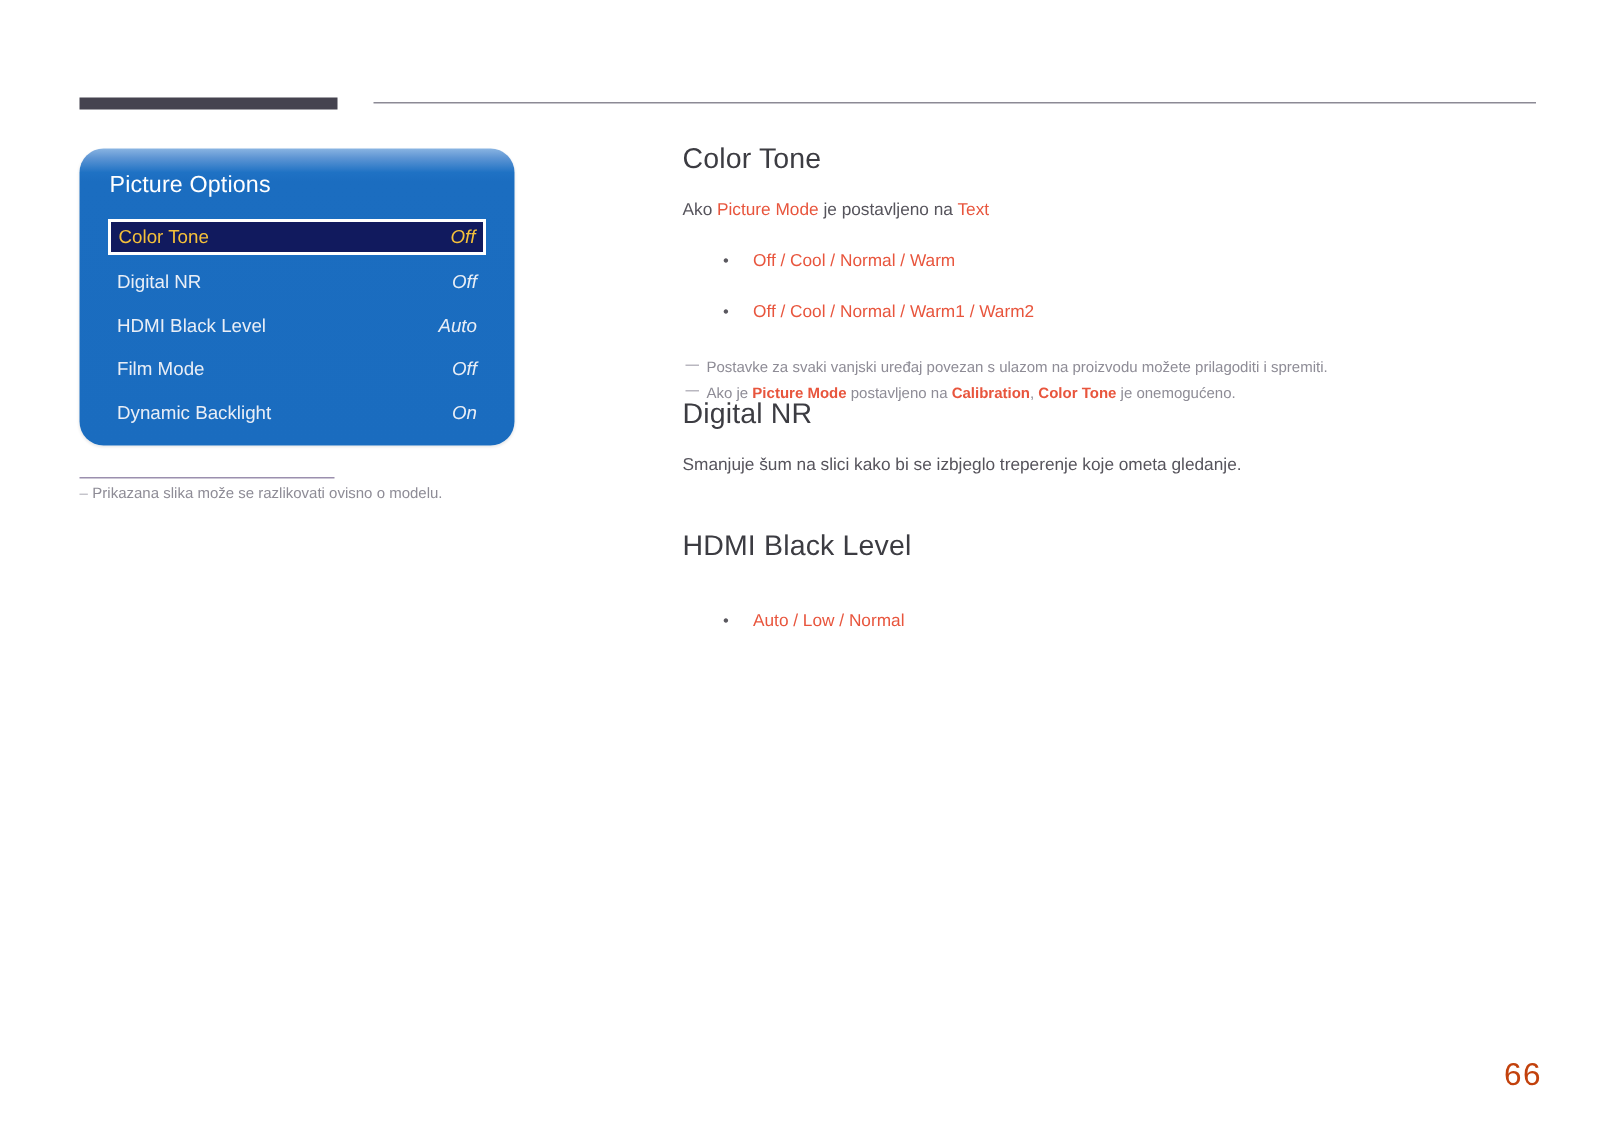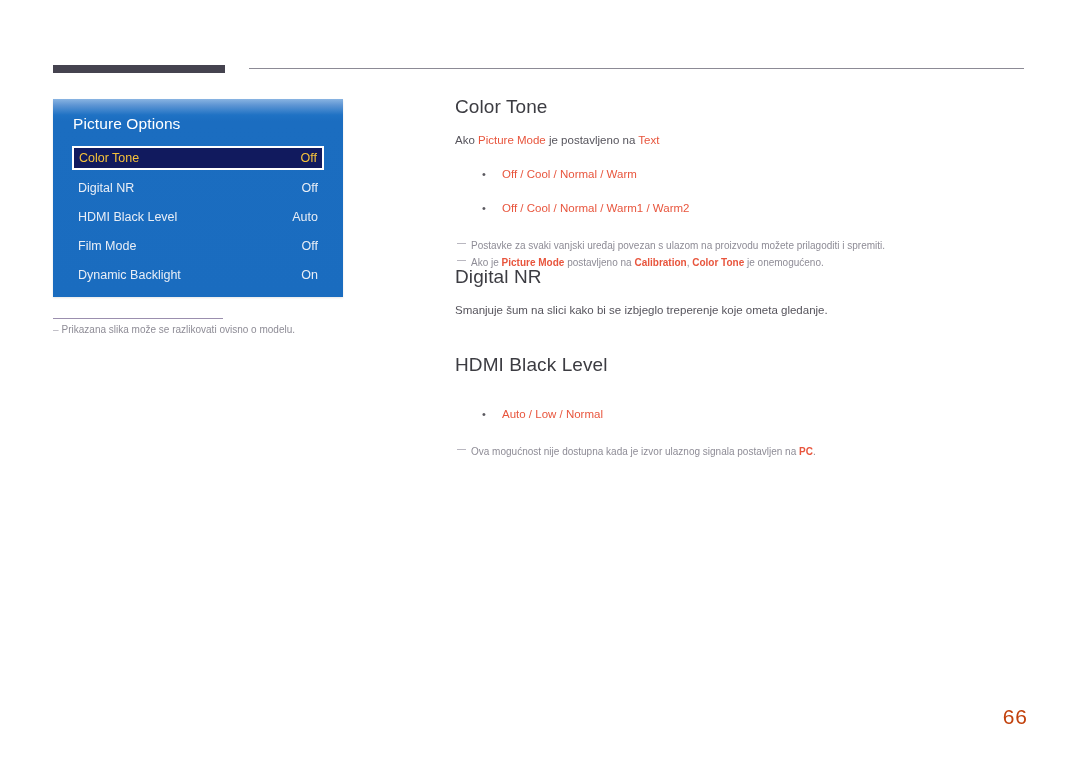"Picture Options" #osd-panel { border-radius: 0 -> 16px }
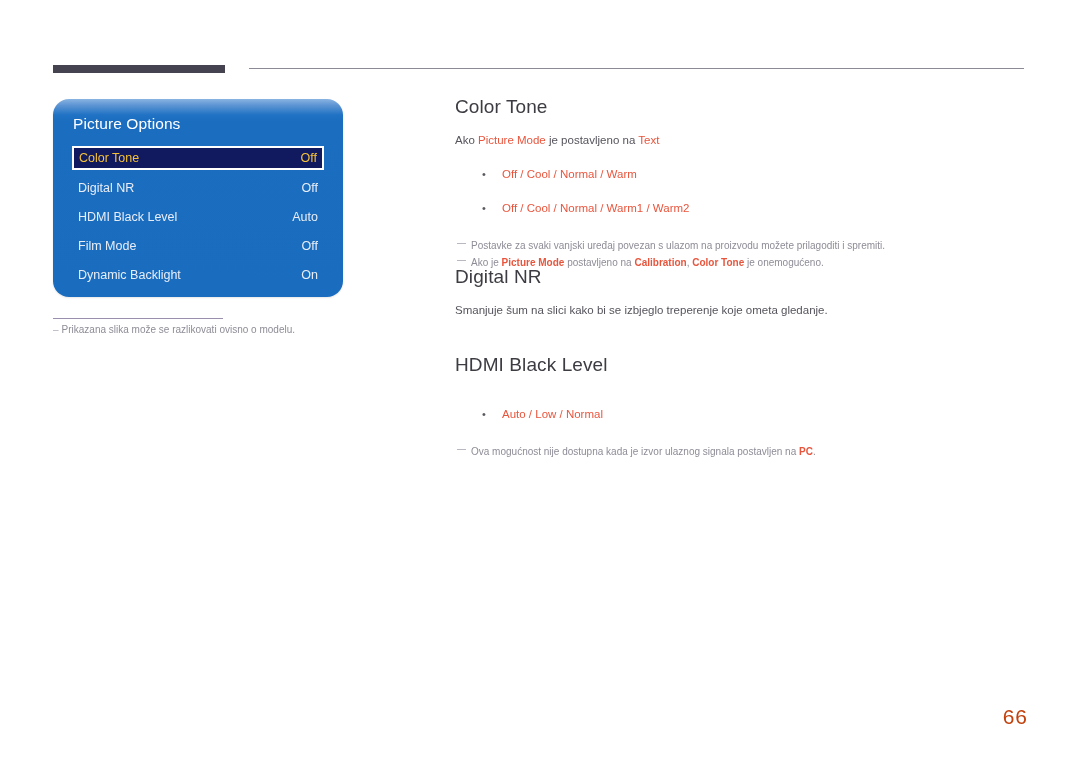"Off" .osd-row .osd-value { font-style: none -> italic }
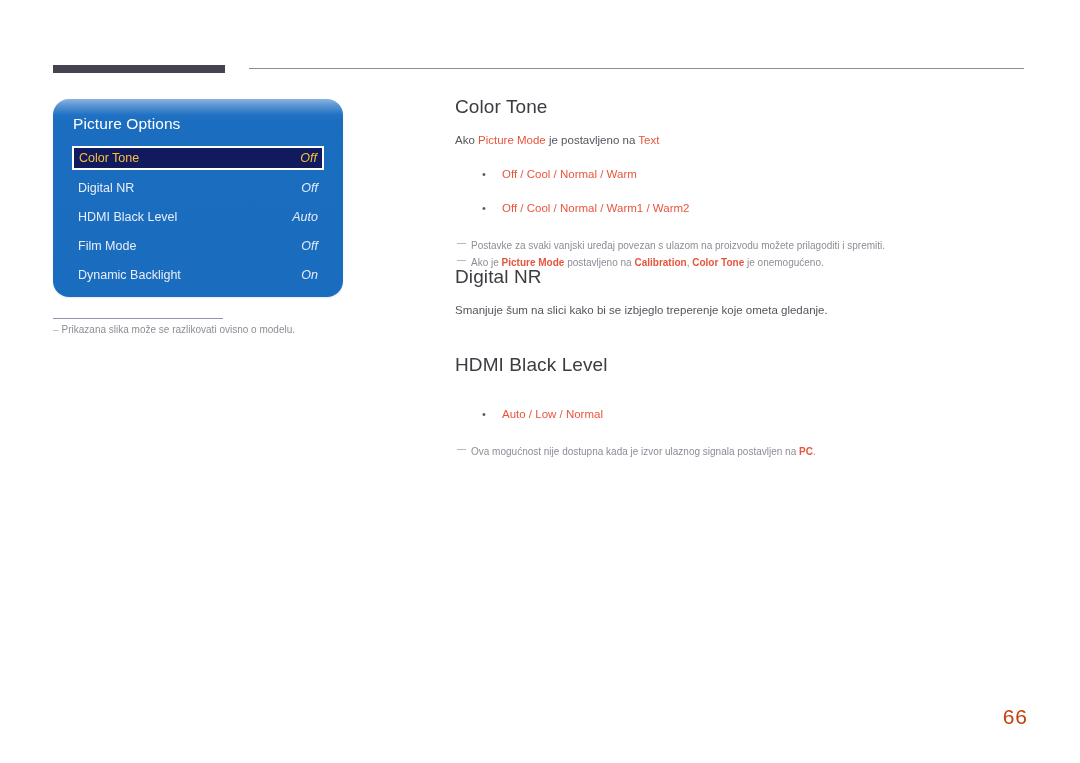"Ova mogućnost nije dostupna kada" p.note-line { html: <p><span>Ova mogućnost nije dostupna kada je izvor ulaznog signala postavljen na </span><span>PC</span><span>.</span></p> -> none }
